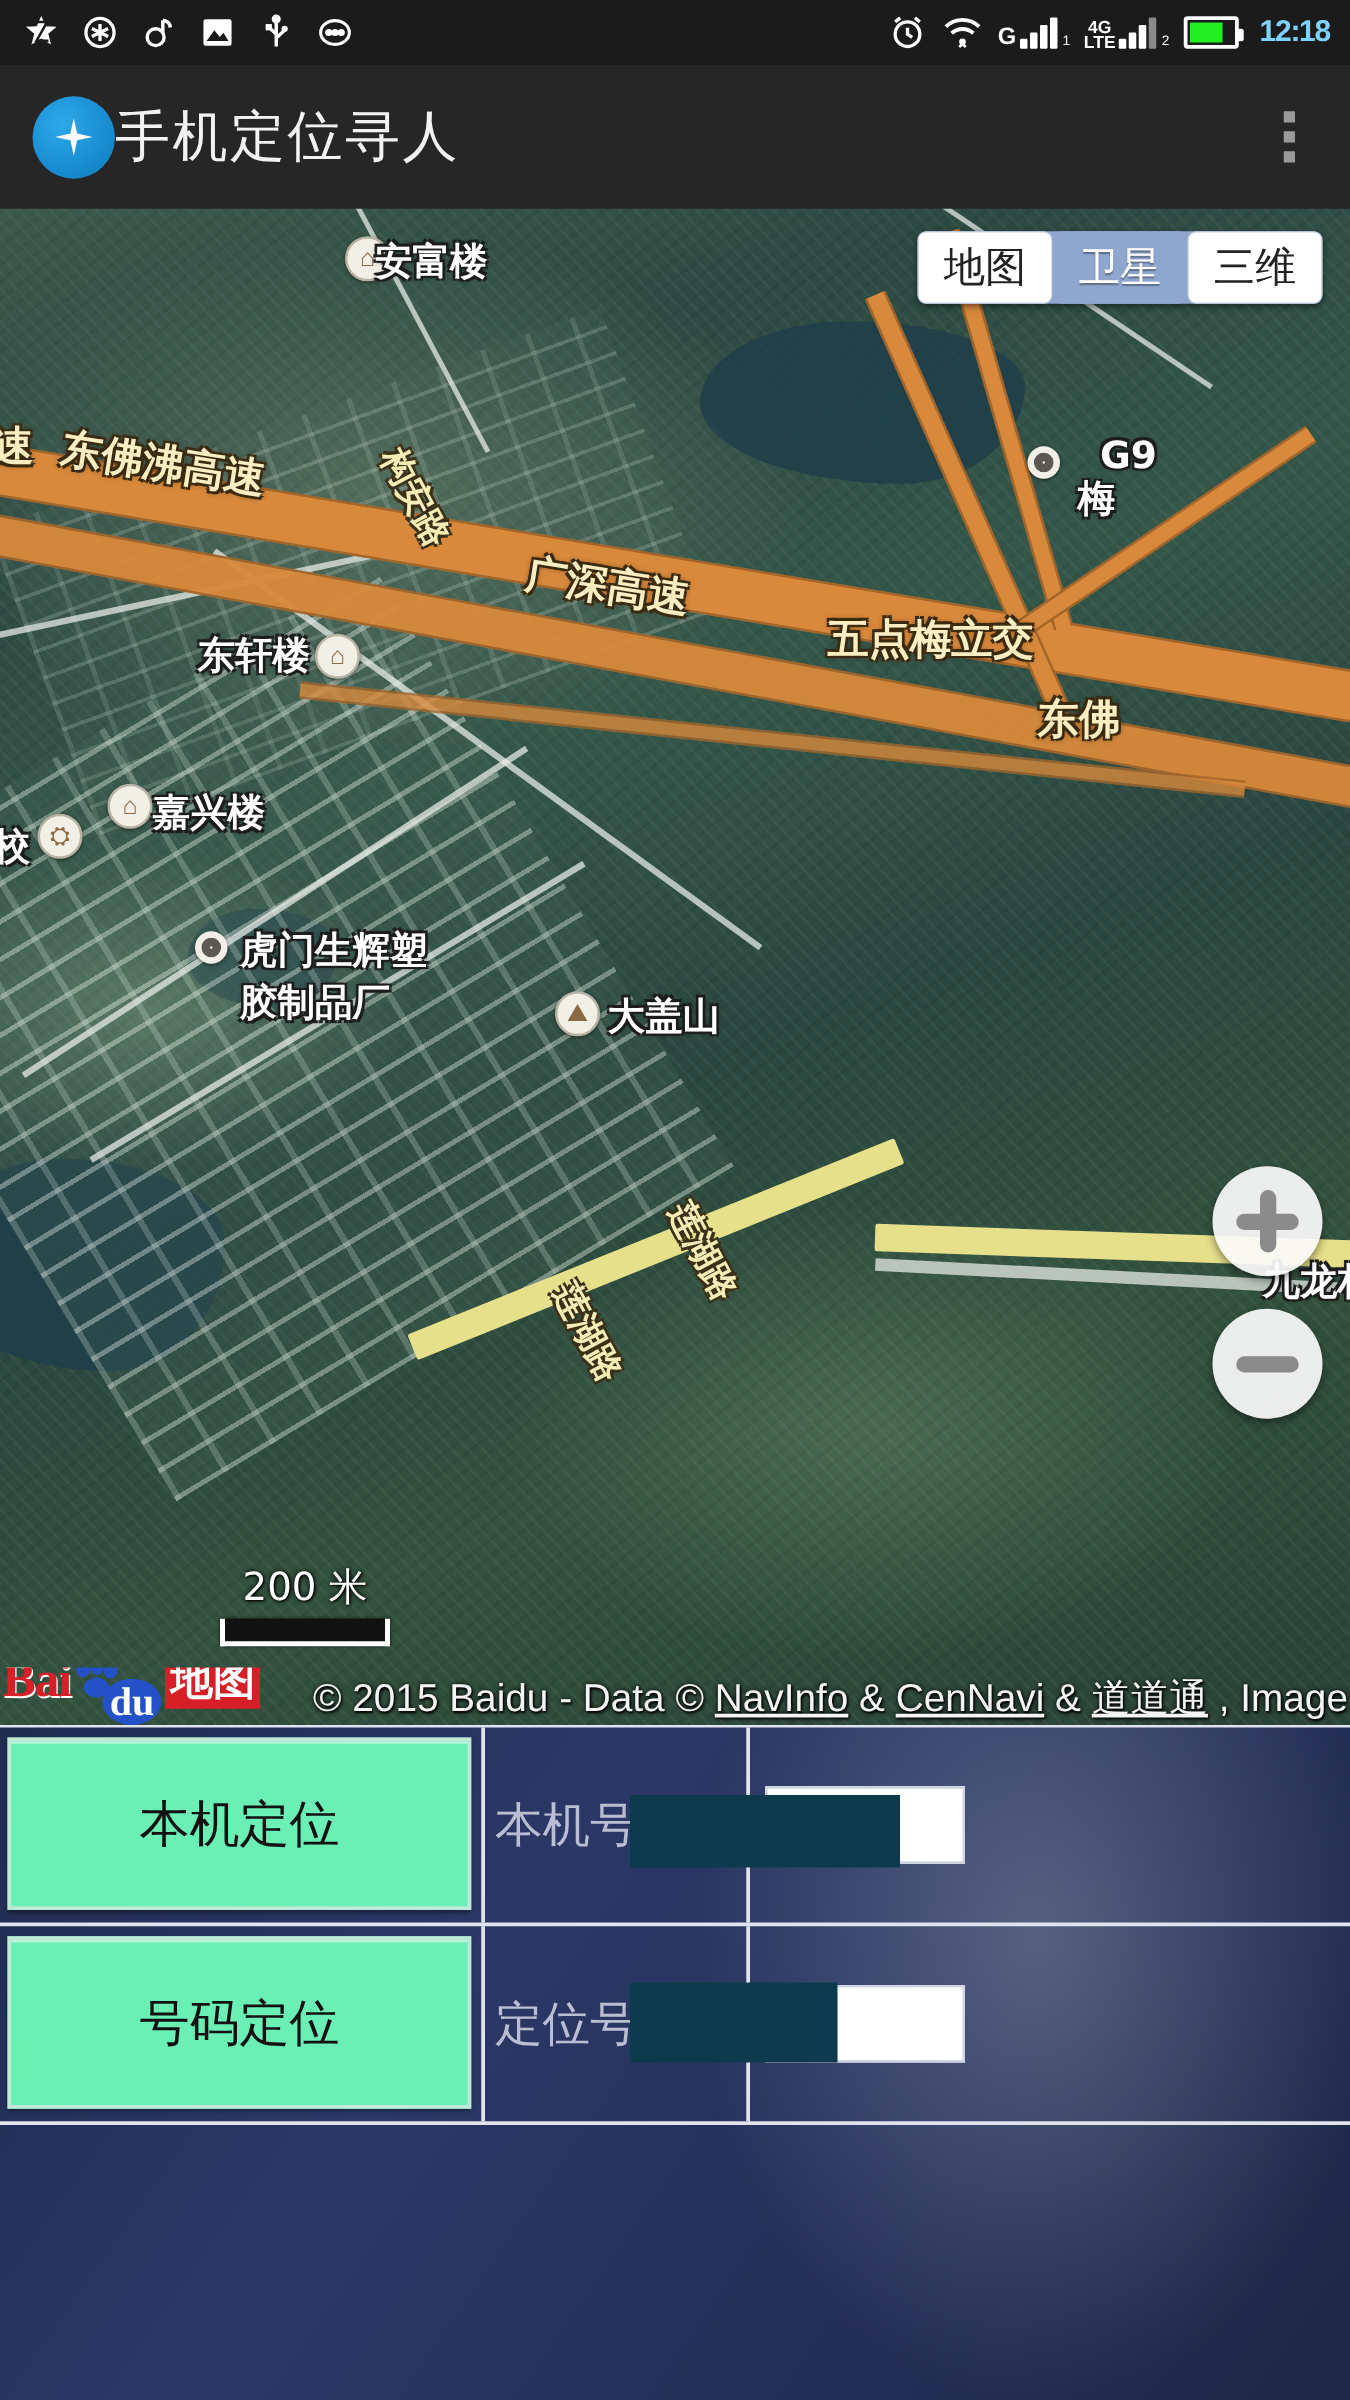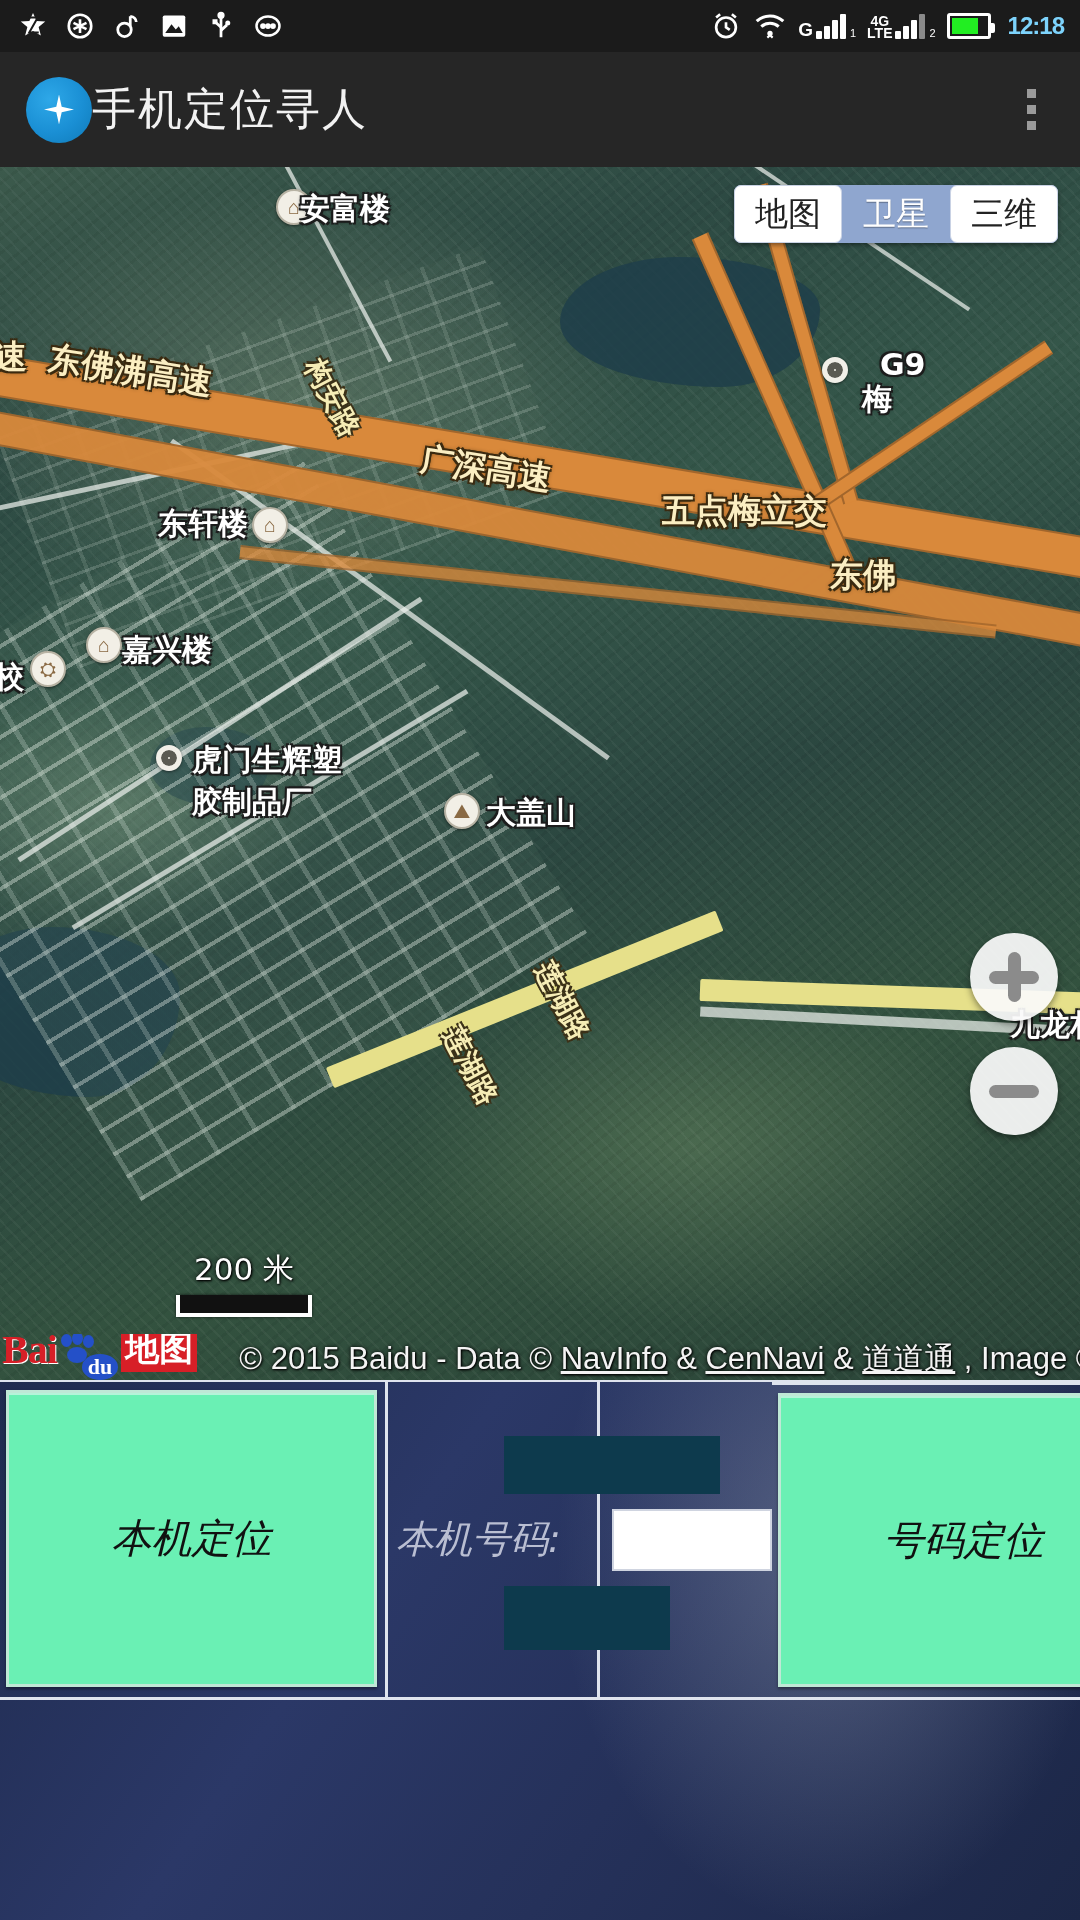"du" #baidu-logo .bd-du { font-size: 22px -> 32px }
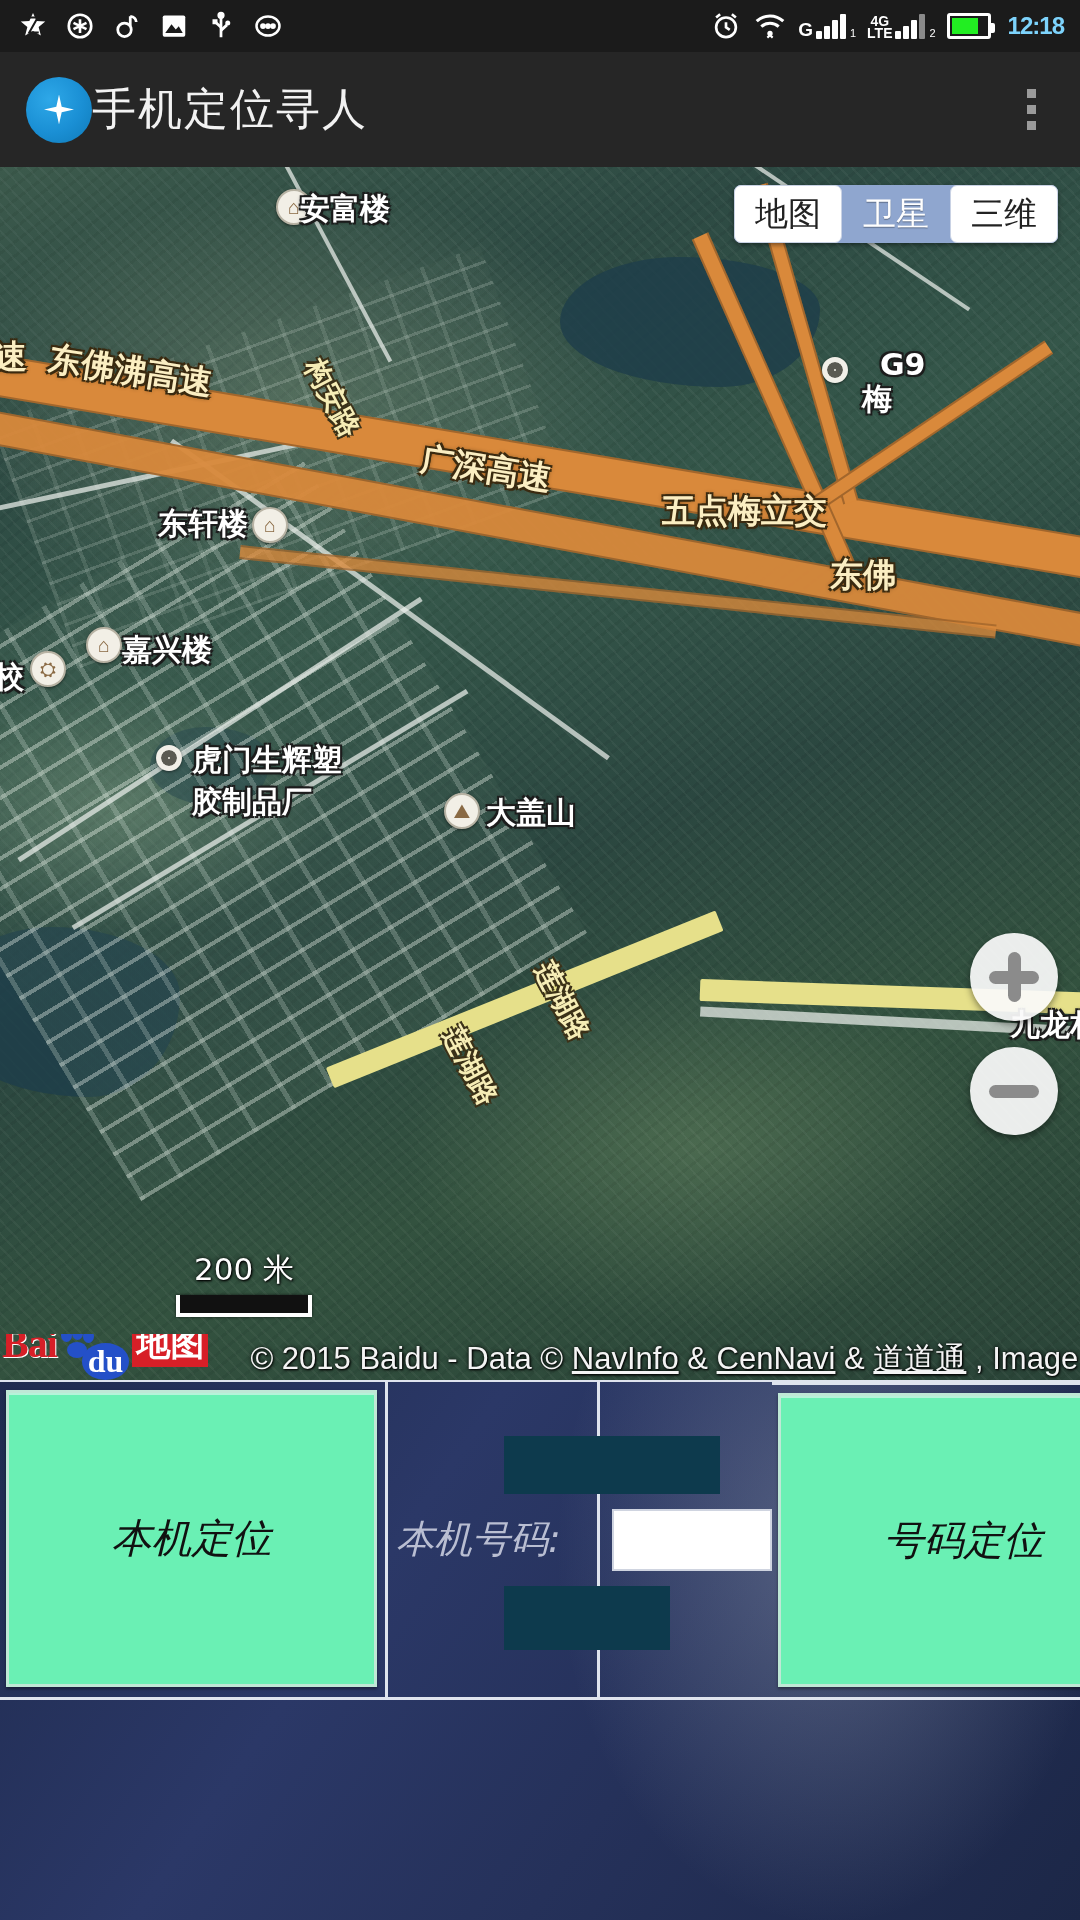"本机定位" #form { flex-direction: row -> column; font-style: italic -> none }
